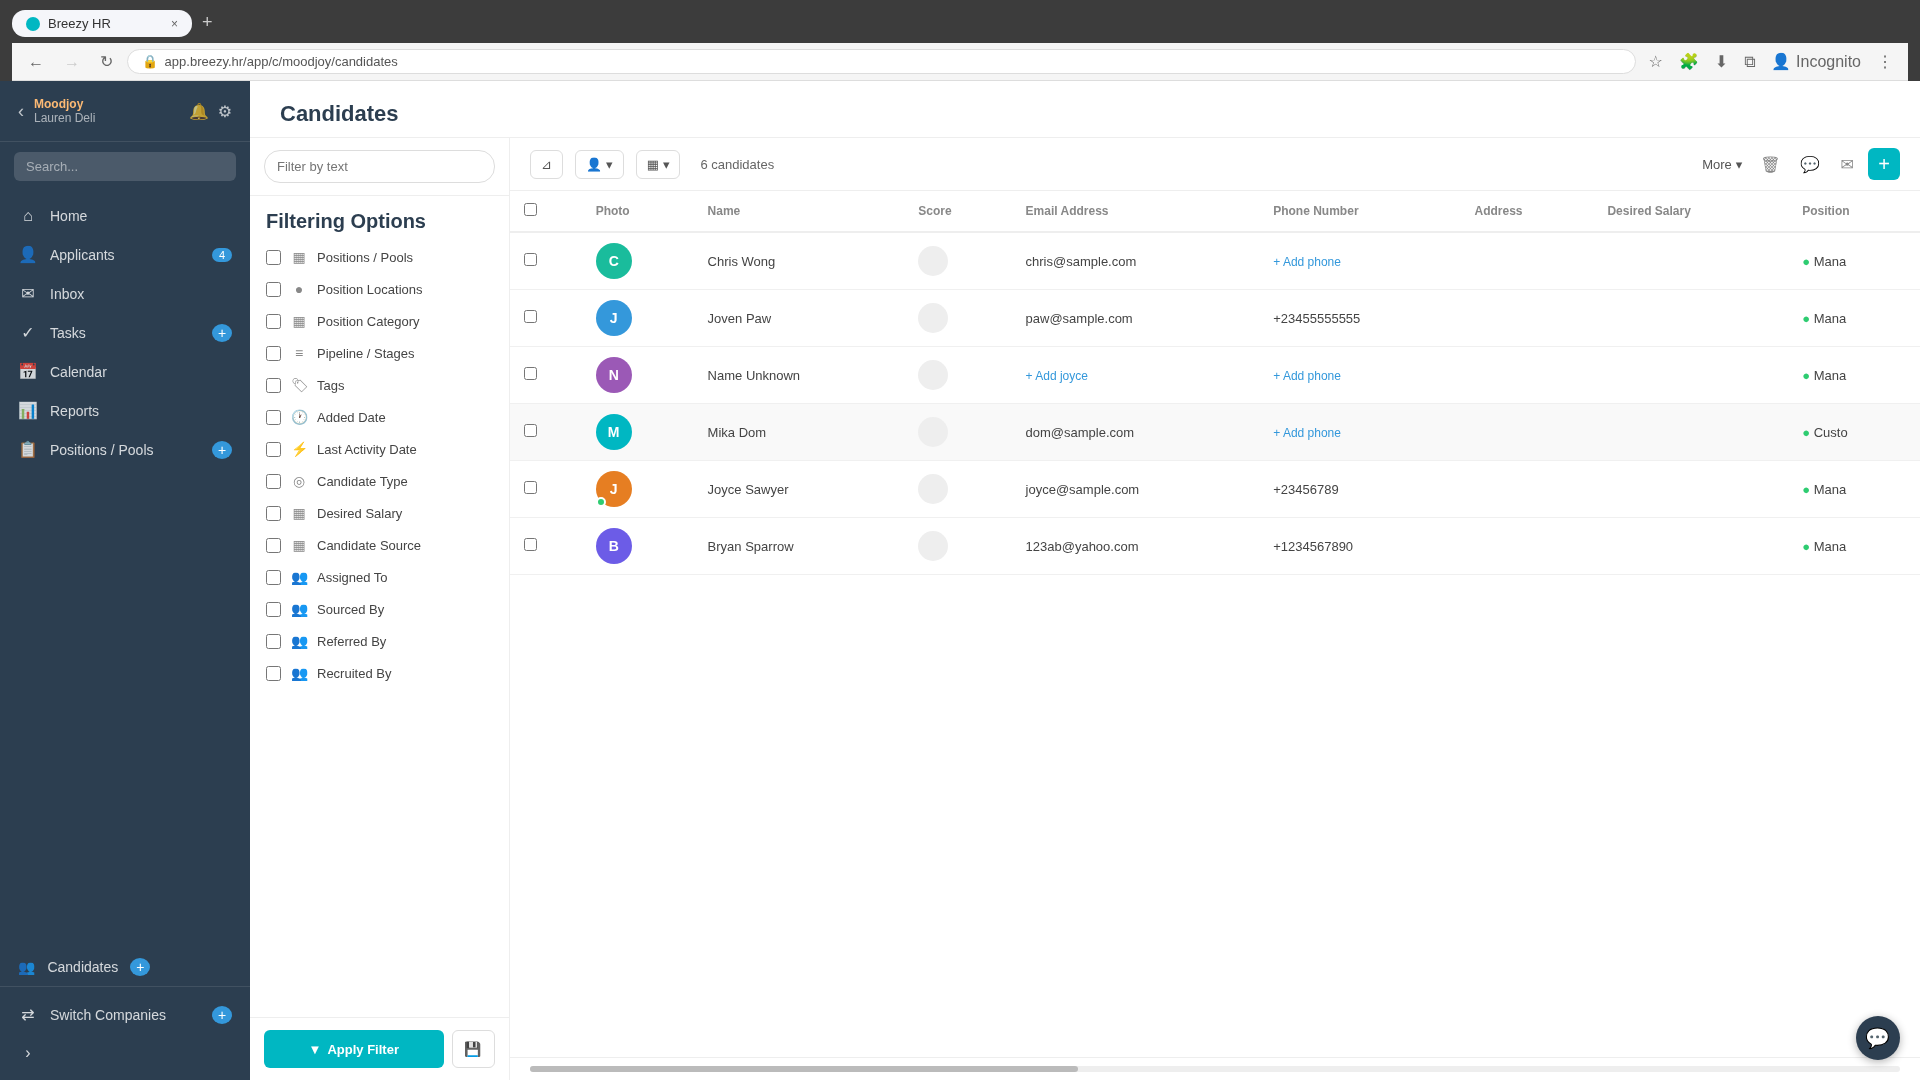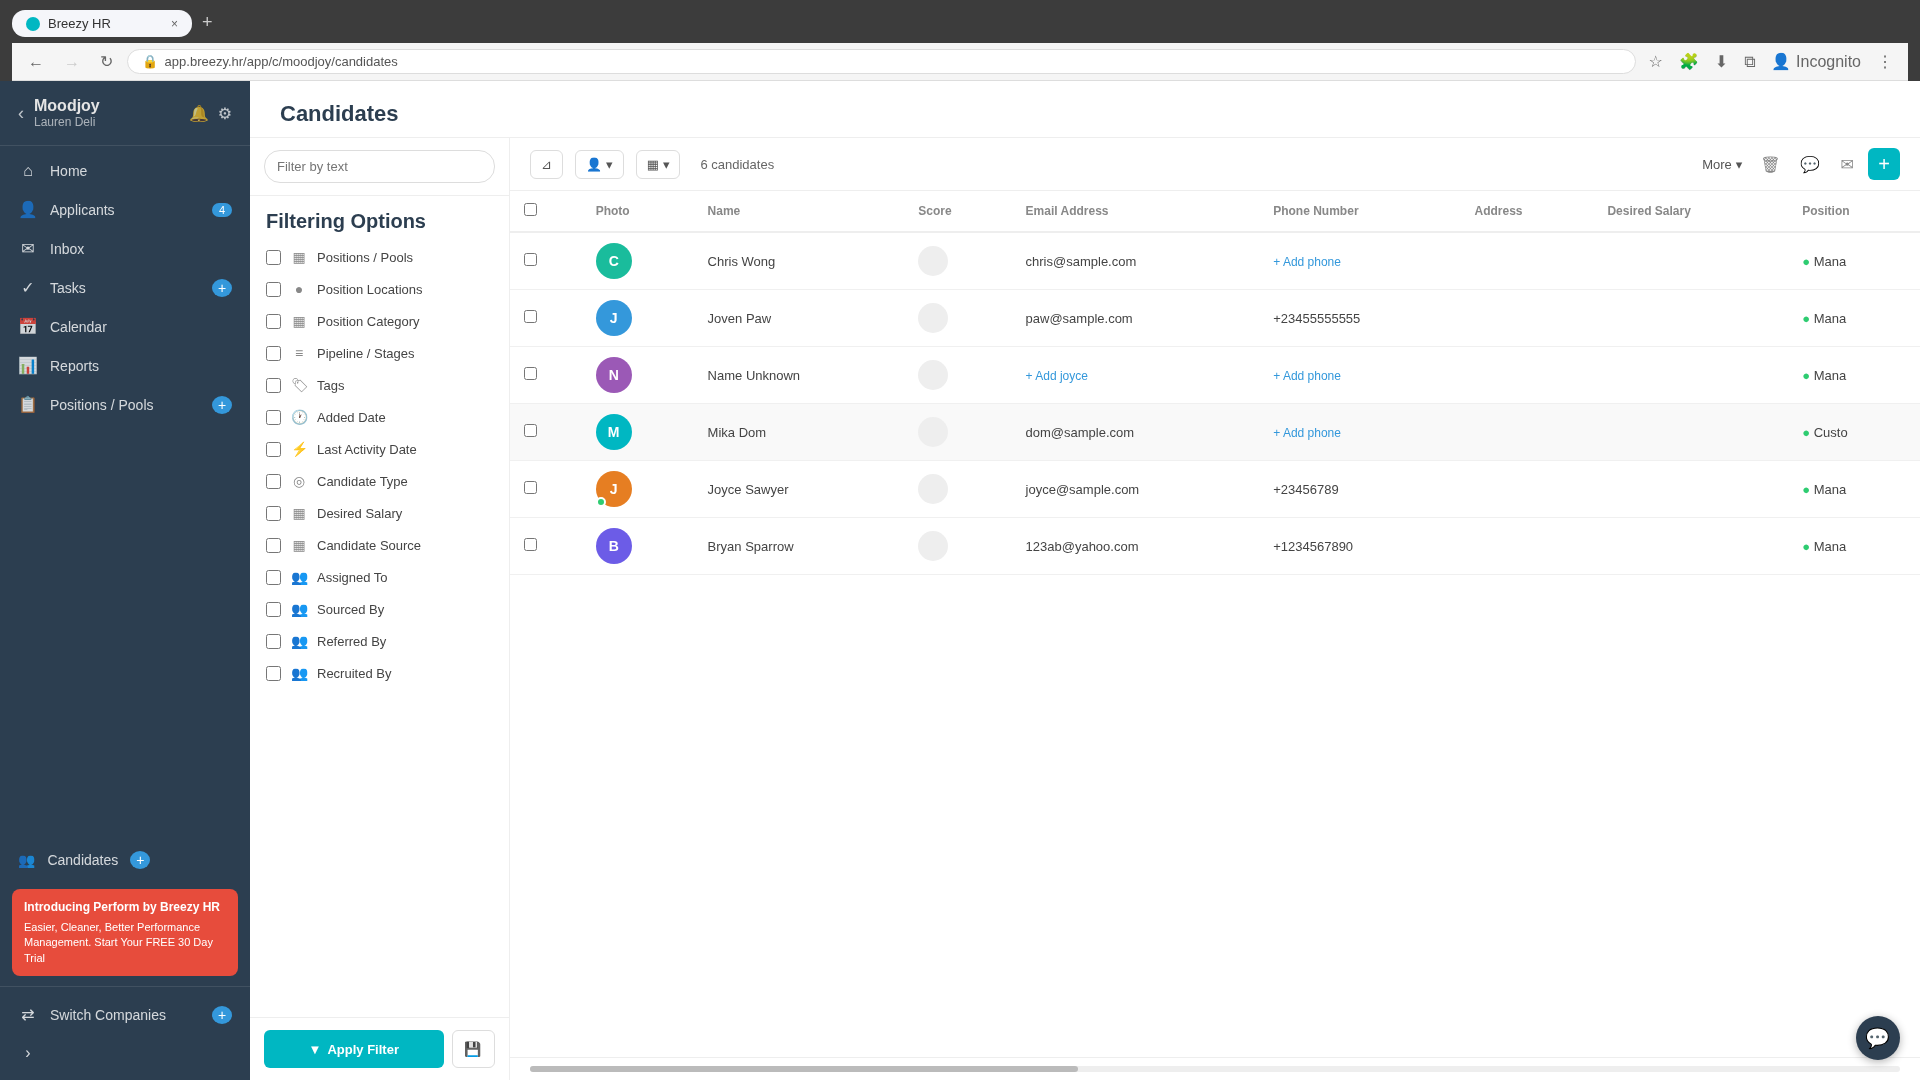"Moodjoy" .sidebar-org-name { color: #e5e5e5 -> #fdba74; font-size: 16px -> 12px }
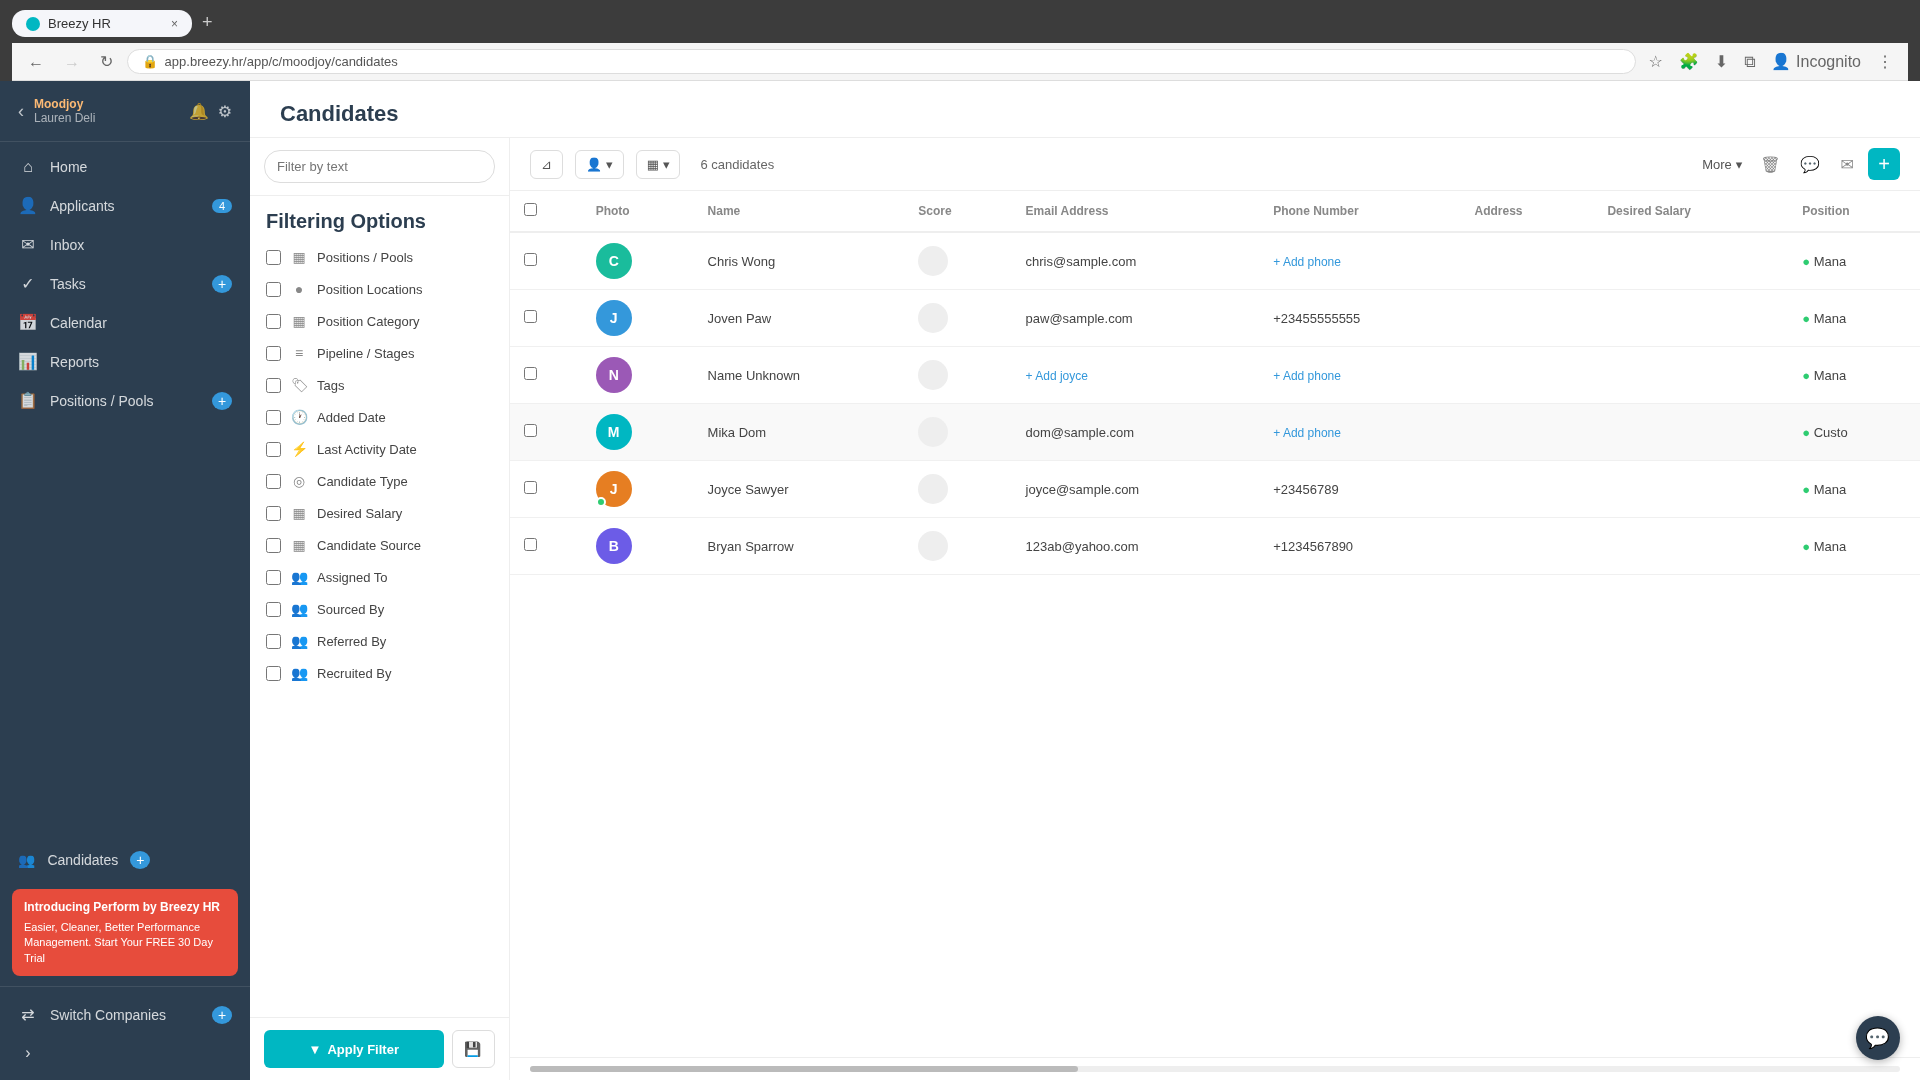"Search..." div.sidebar-search { html: none -> <div> <input> </div> }
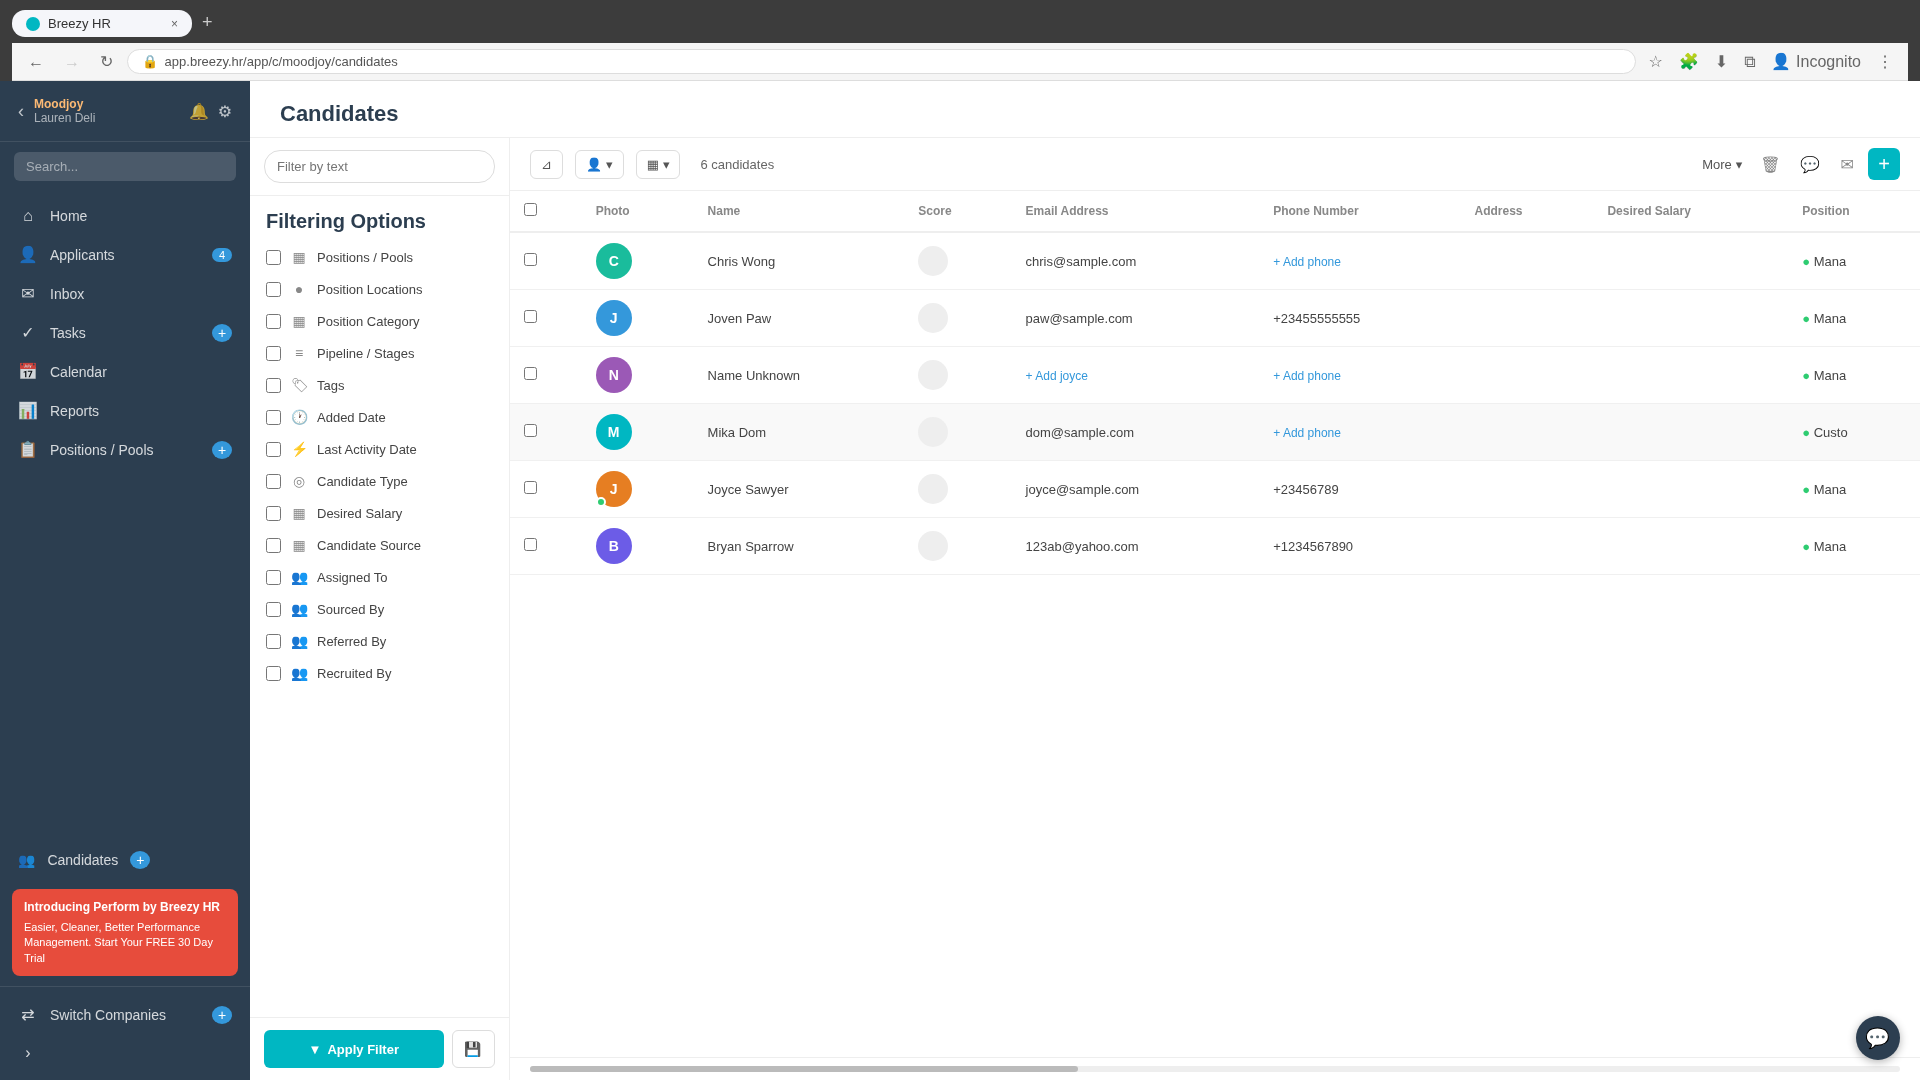"Introducing Perform by Breezy HR" div.sidebar-promo { html: <div> <div>Introducing Perform by Breezy HR</div> <div>Easier, Cleaner, Better Performance Management. Start Your FREE 30 Day Trial</div> </div> -> none }
